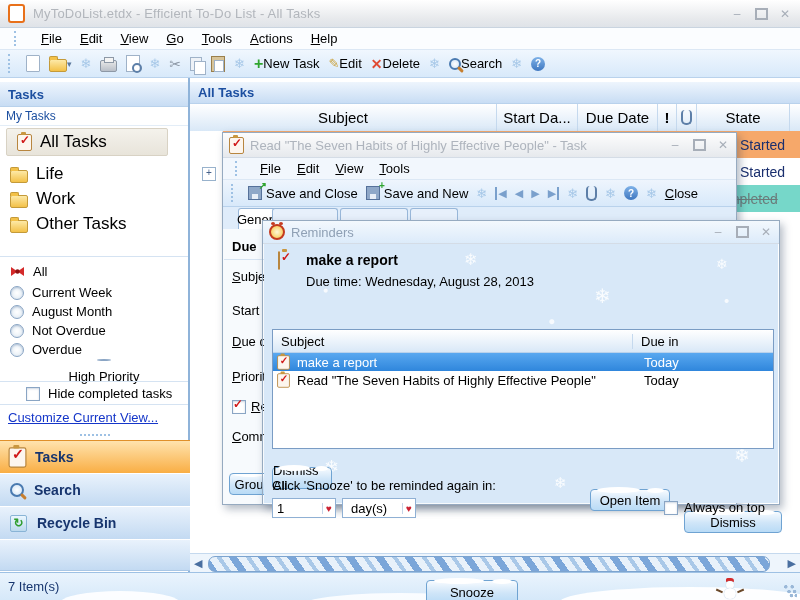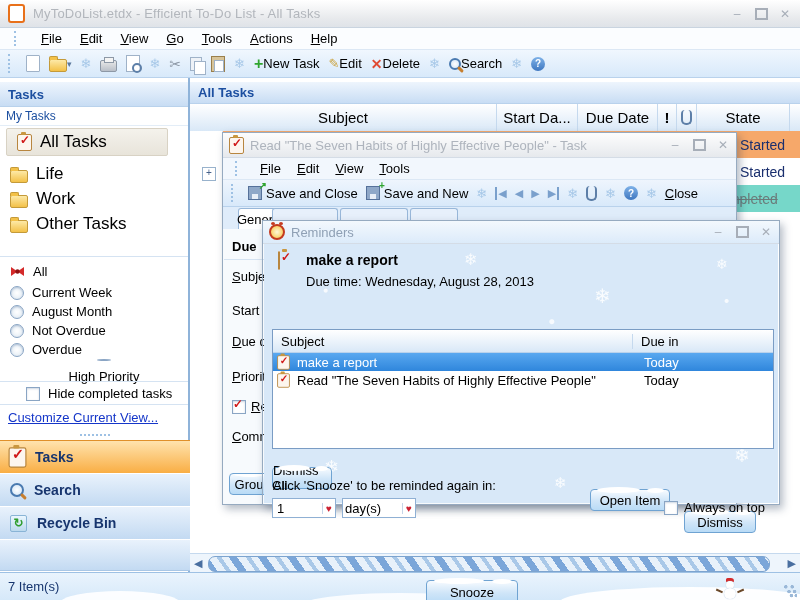"day(s)" div.ab { padding-left: 2px -> 8px }
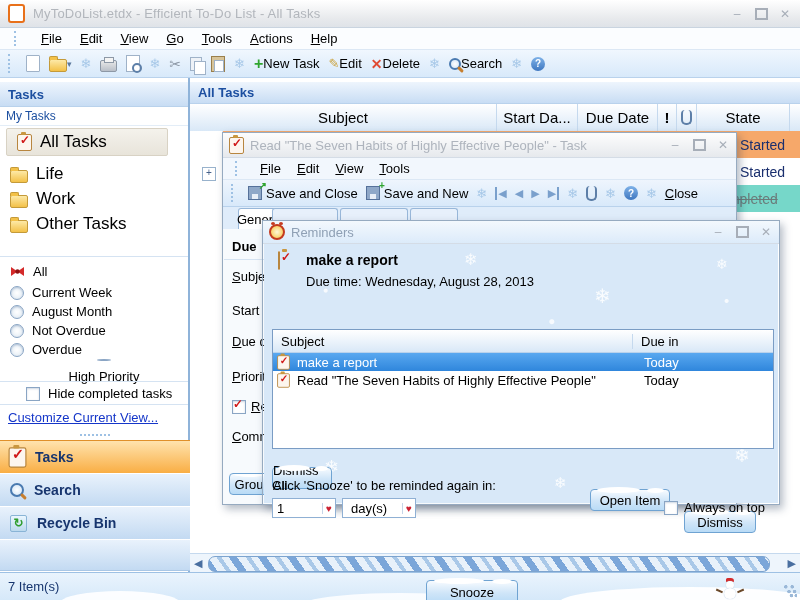"Dismiss" div.ab { width: 72px -> 98px }
